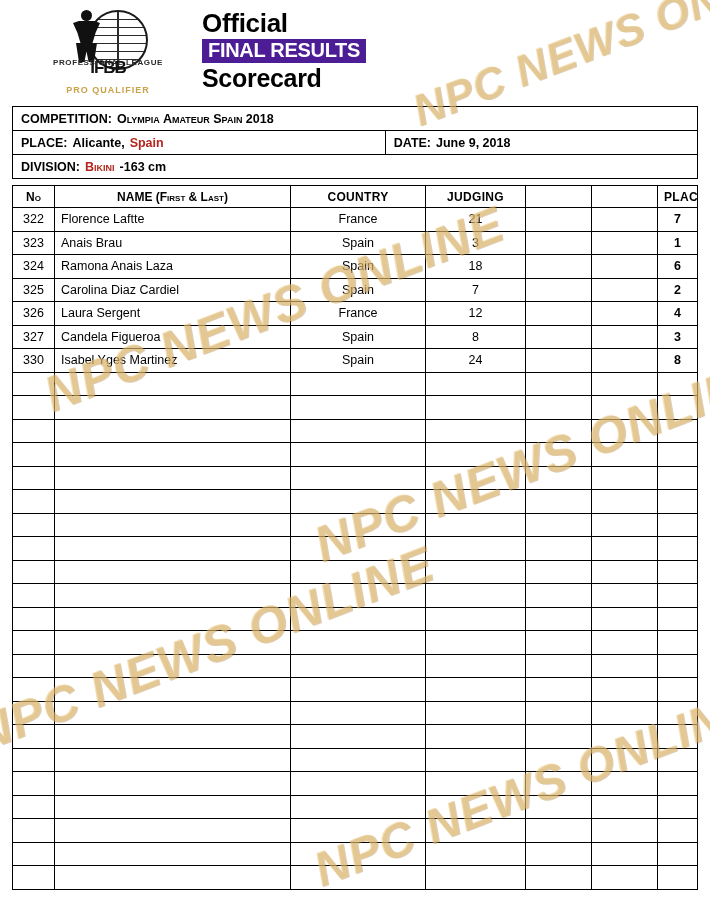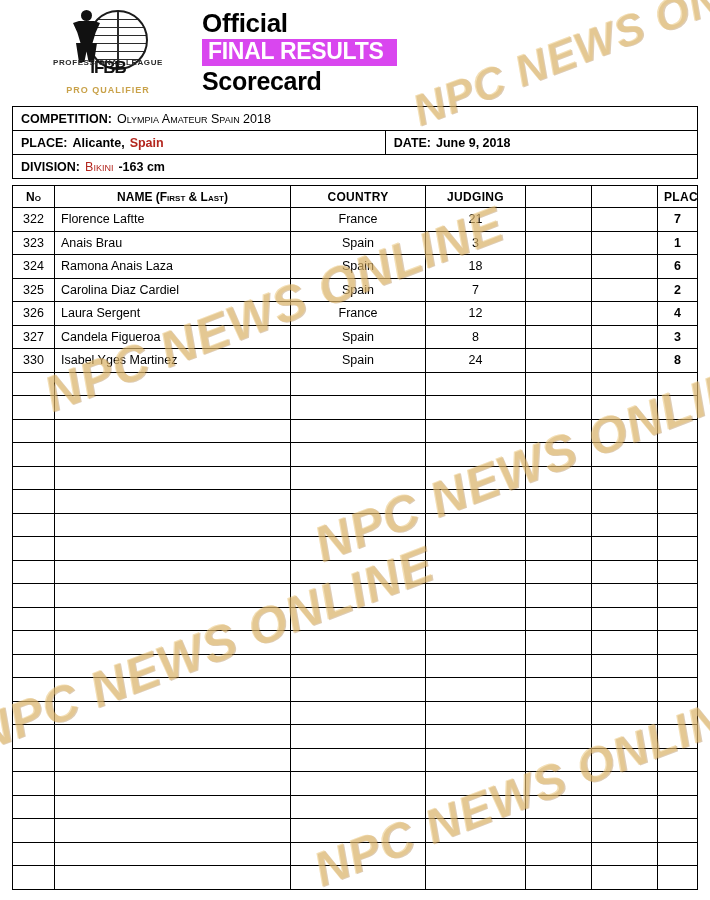"FINAL RESULTS" .t-final { background: #d946ef -> #4c1d95; font-size: 23px -> 20px; padding: 1px 14px 3px 6px -> 1px 6px 3px 6px }
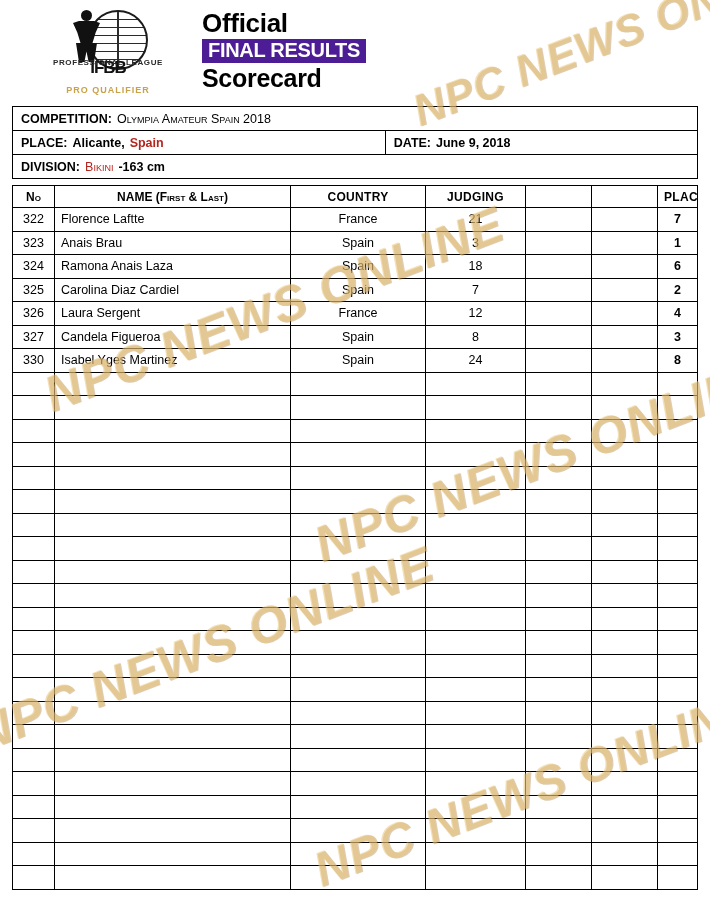"Olympia Amateur Spain 2018" .val-caps { font-weight: normal -> bold }
